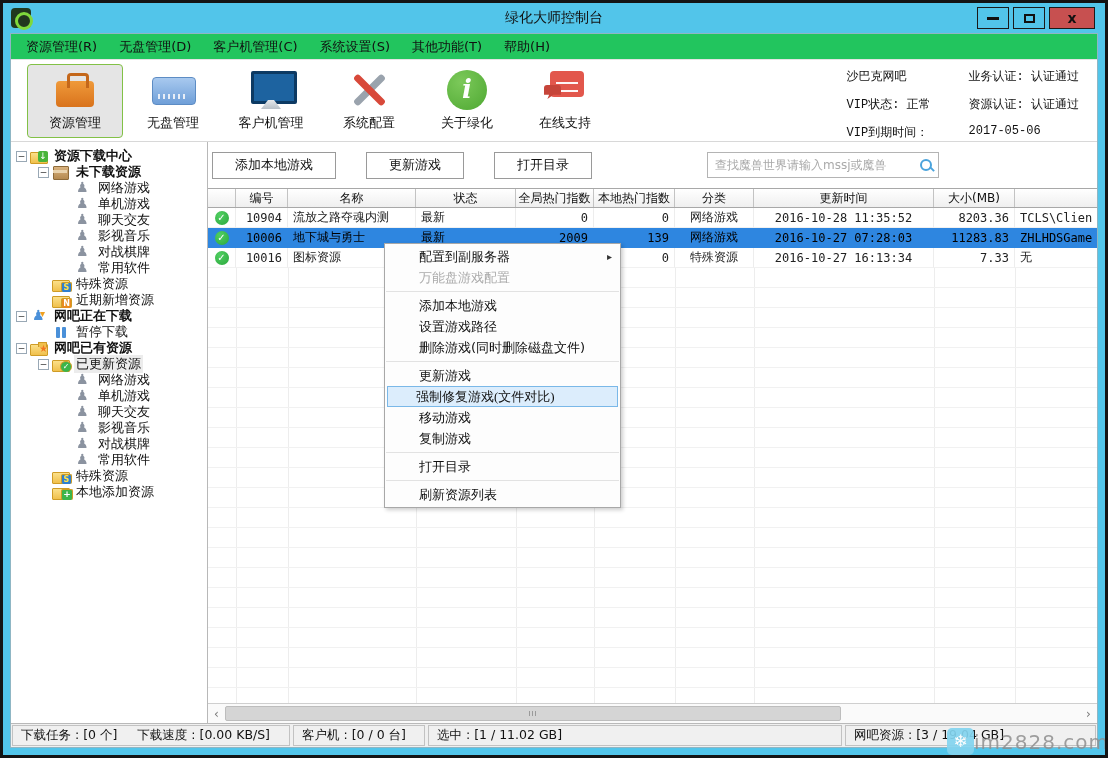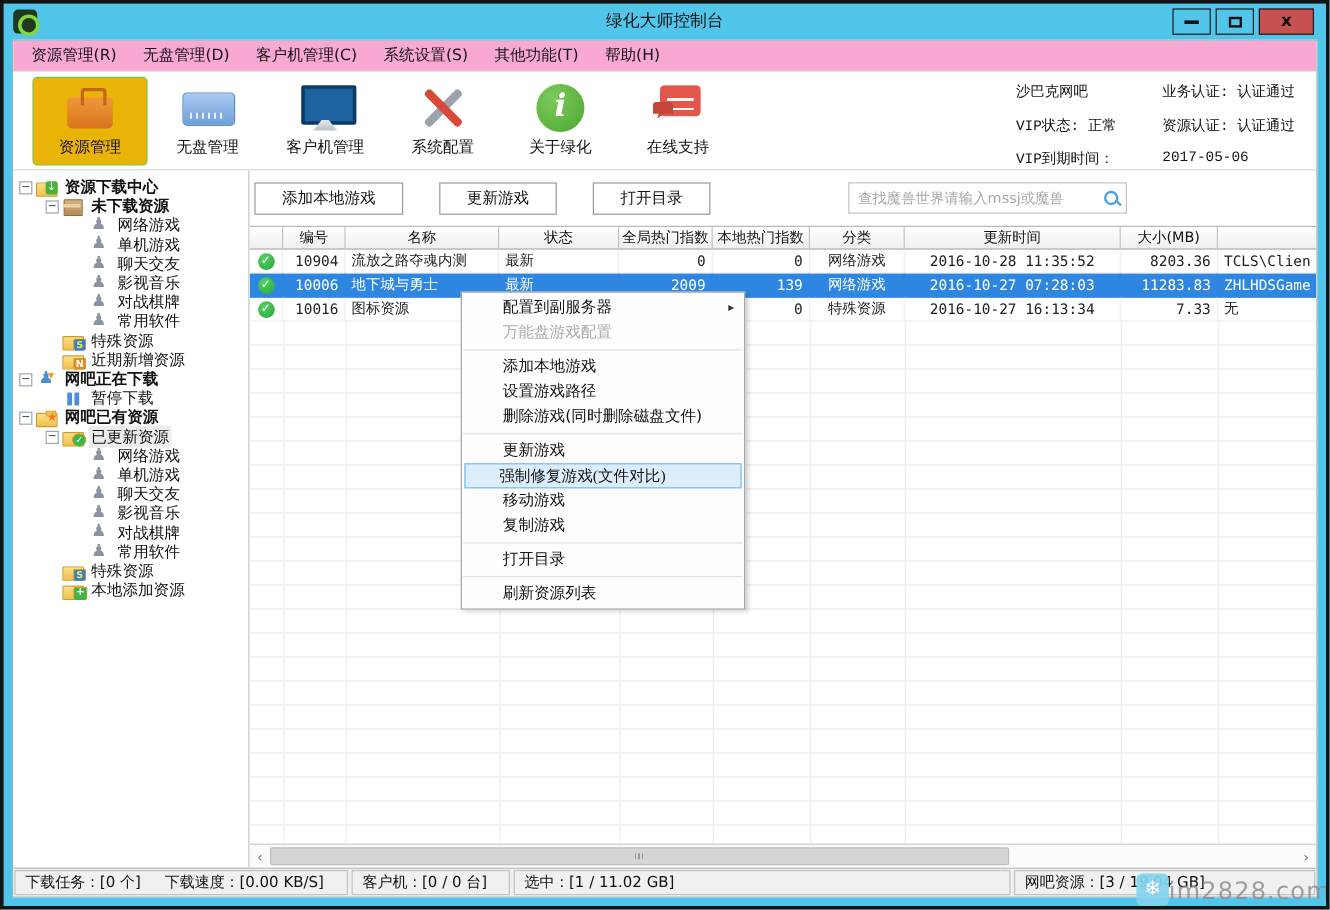"资源管理(R)" .menubar { background: #f9a8d4 -> #22c55e }
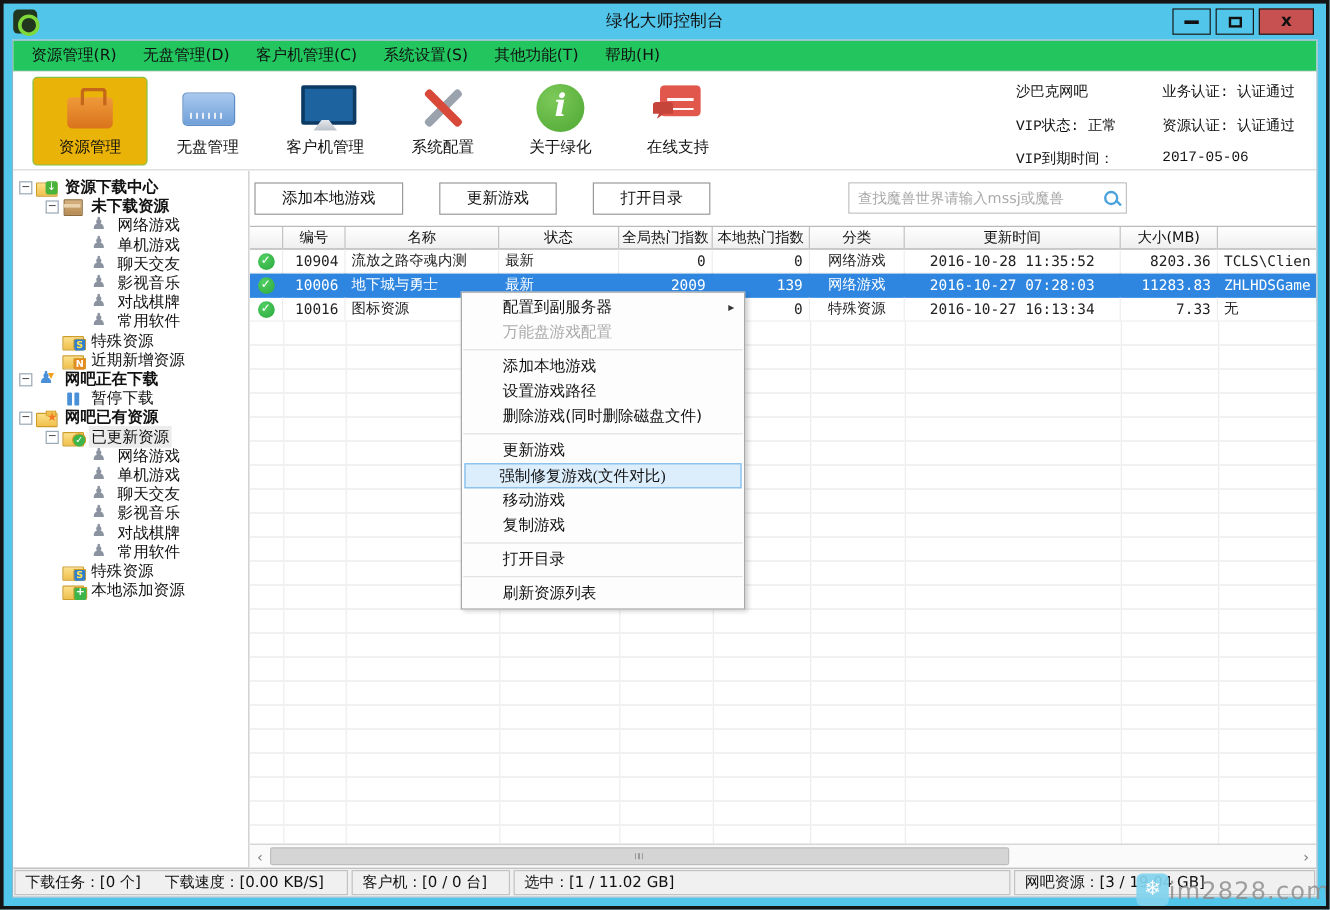"资源管理" .tbtn.selected { background: #eab308 -> #e5e5e5 }
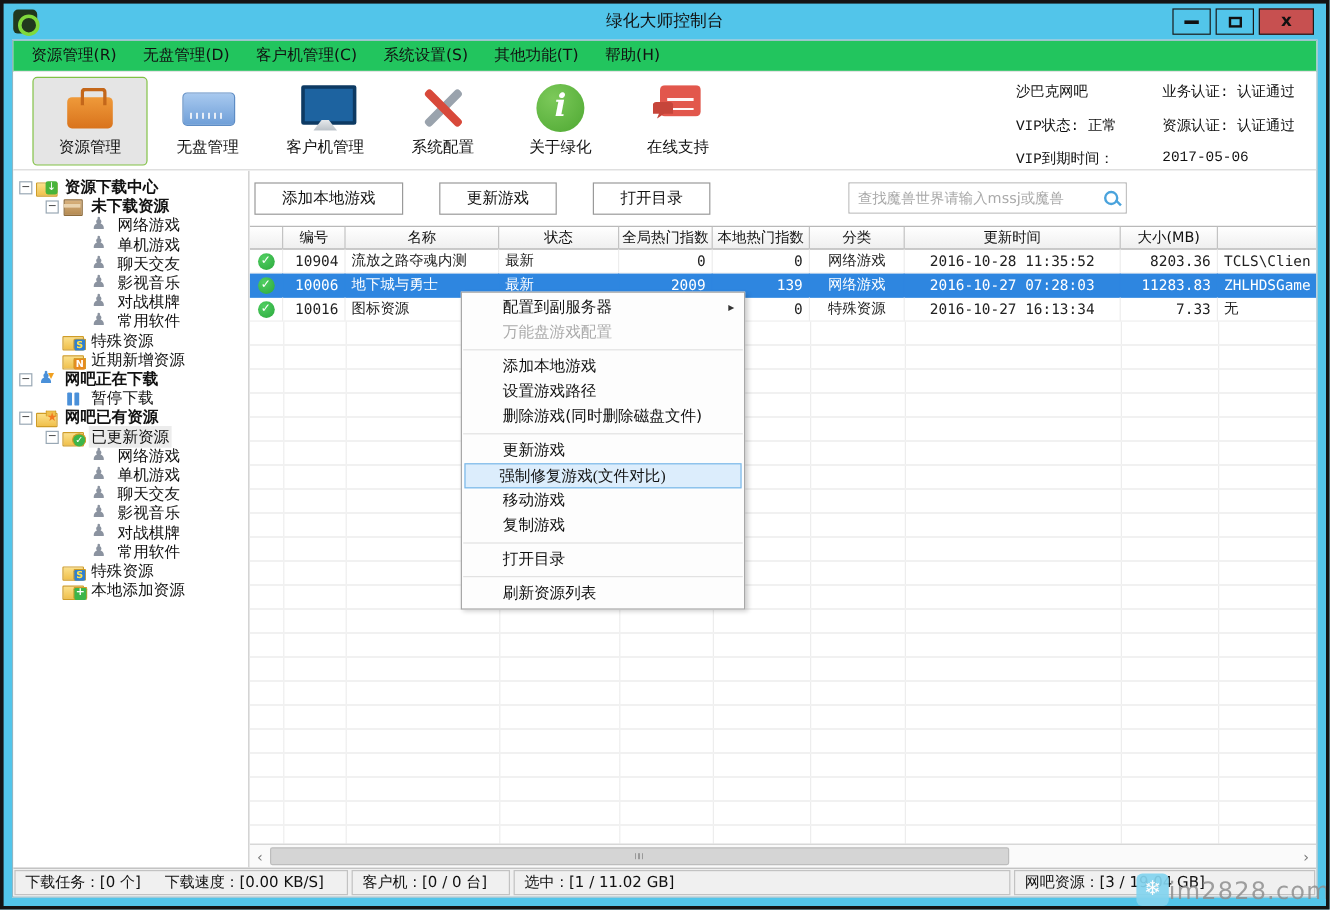"10006" .trow.selected { color: #ffffff -> #000000 }
